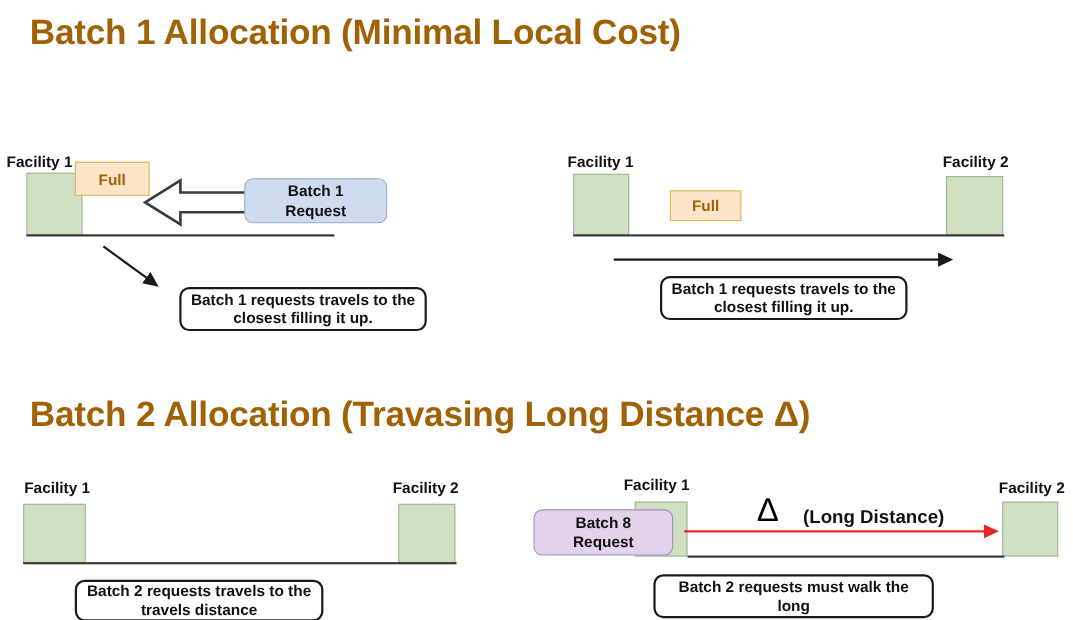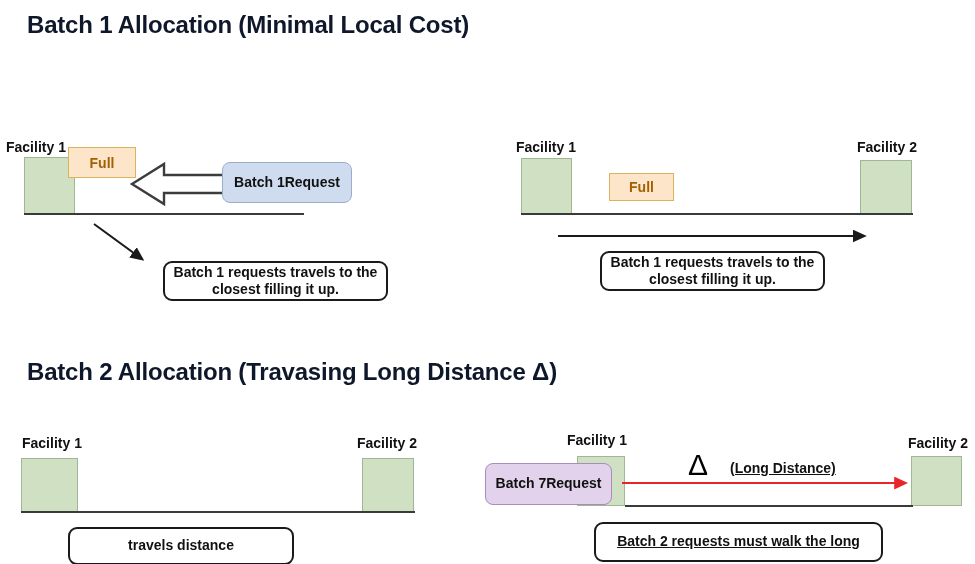"Batch 1 Allocation (Minimal Local" .section-title { color: #0f172a -> #a16207; font-size: 24px -> 32px }
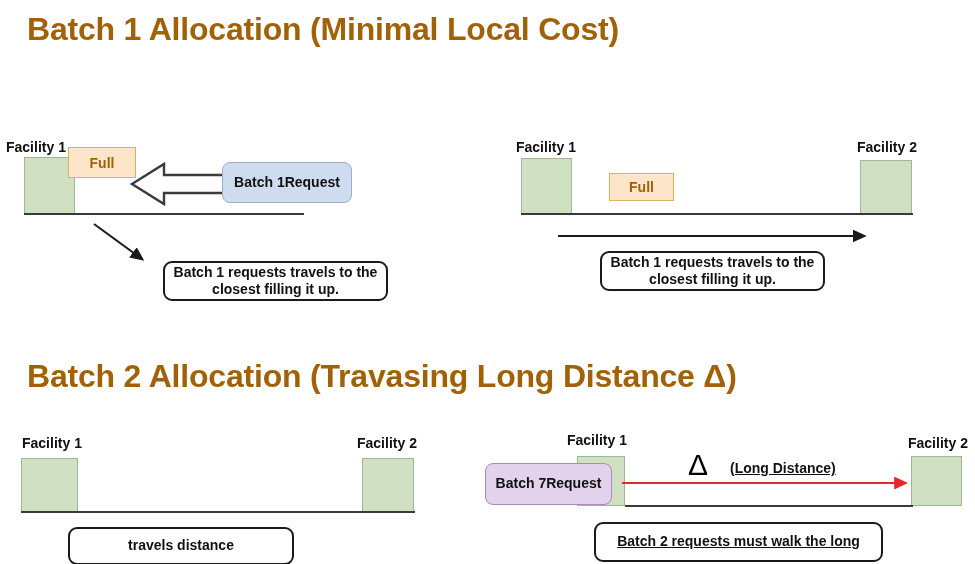"Batch 1" .request-box { flex-direction: row -> column }
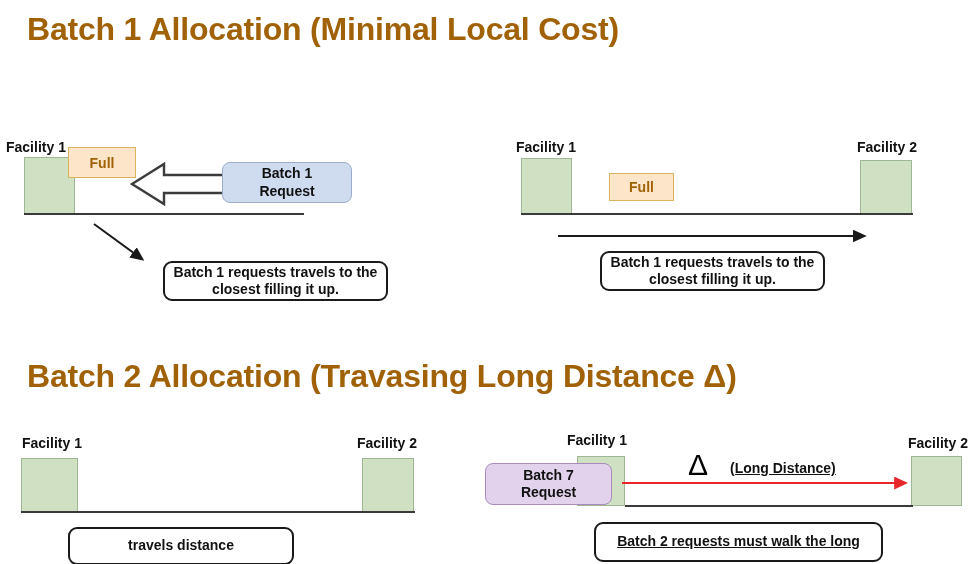"Batch 7" span { text: 7 -> 8 }
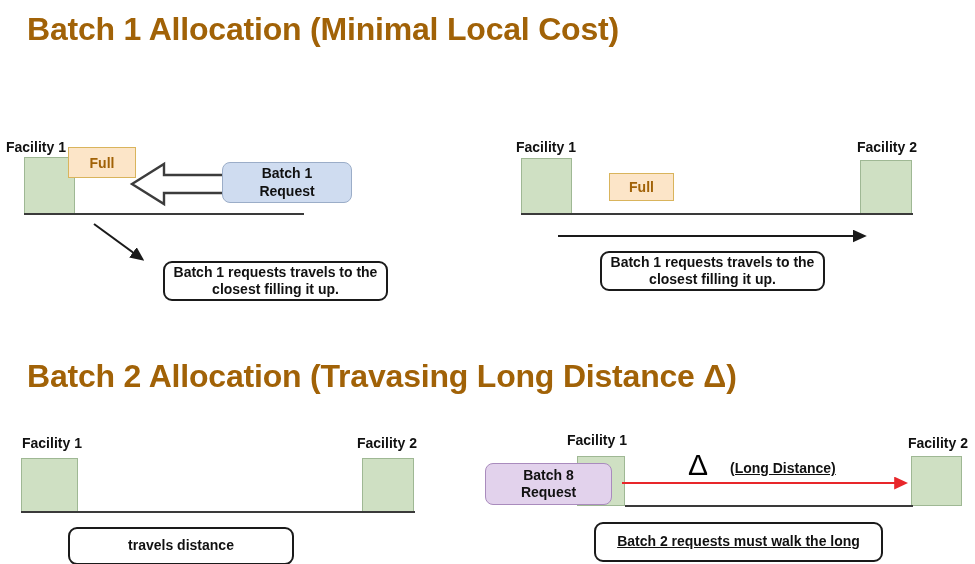"(Long Distance)" .long-distance-label { font-size: 14px -> 17px; text-decoration: underline -> none }
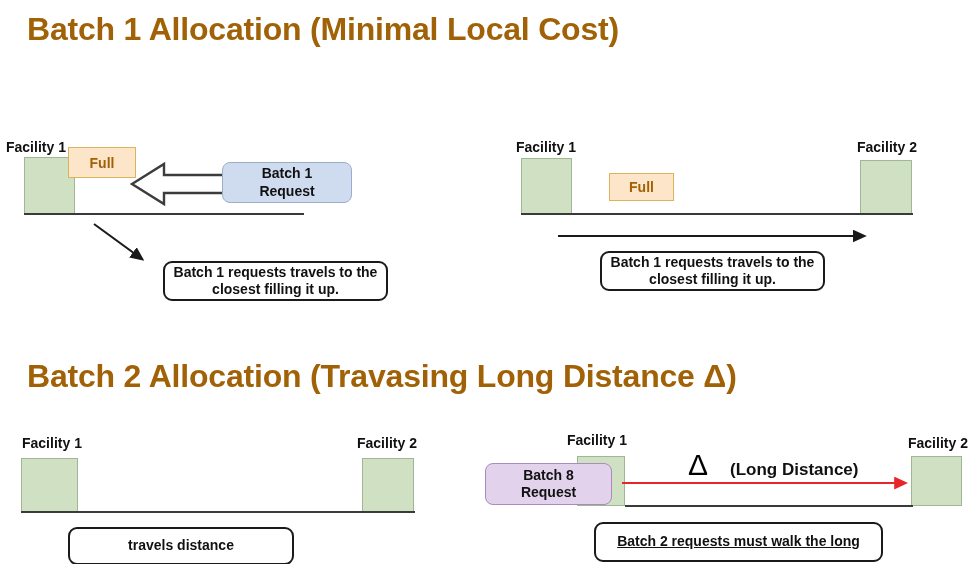"Batch 2 requests travels to" span { html: none -> <span>Batch 2 requests travels to the</span> }
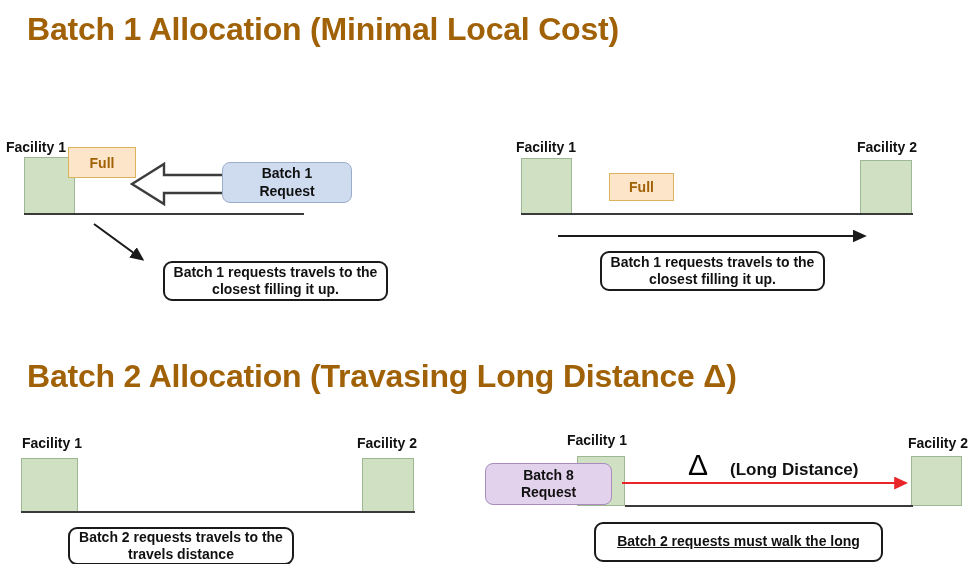"Batch 2 requests must walk" div.abs { text-decoration: underline -> none; width: 289px -> 255px }
